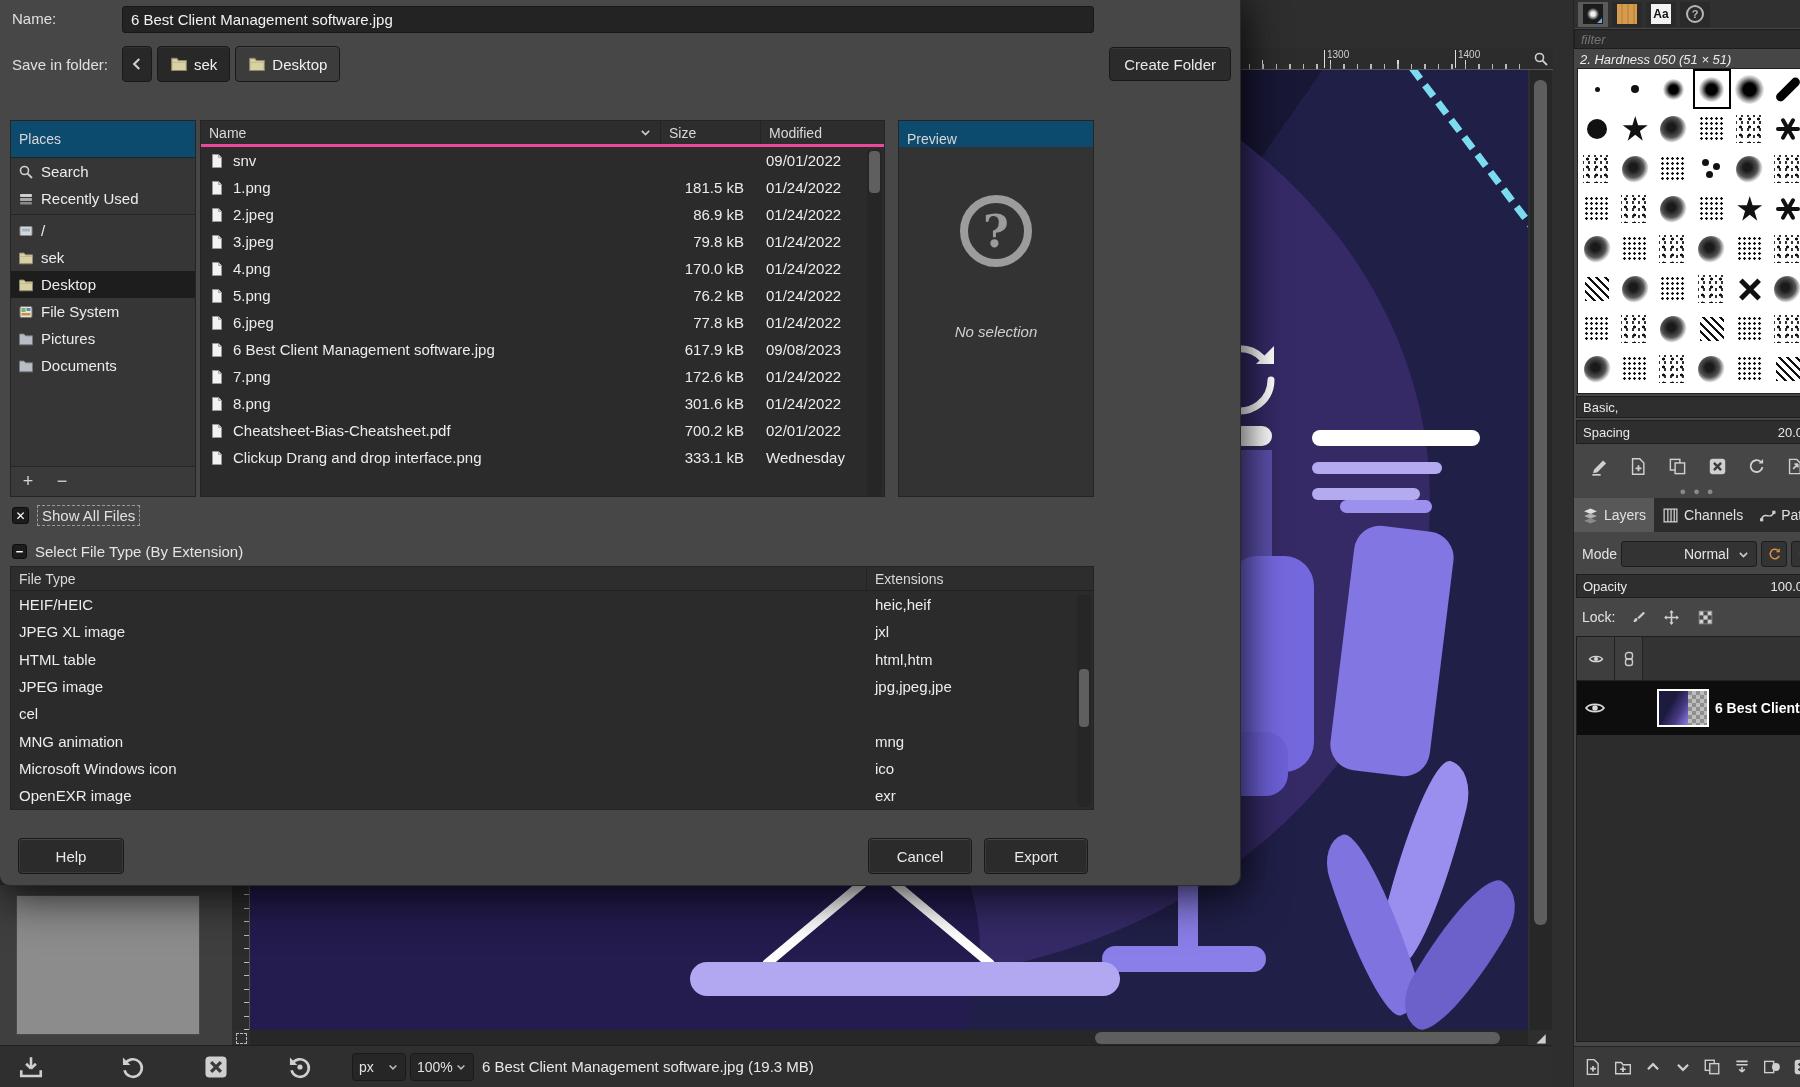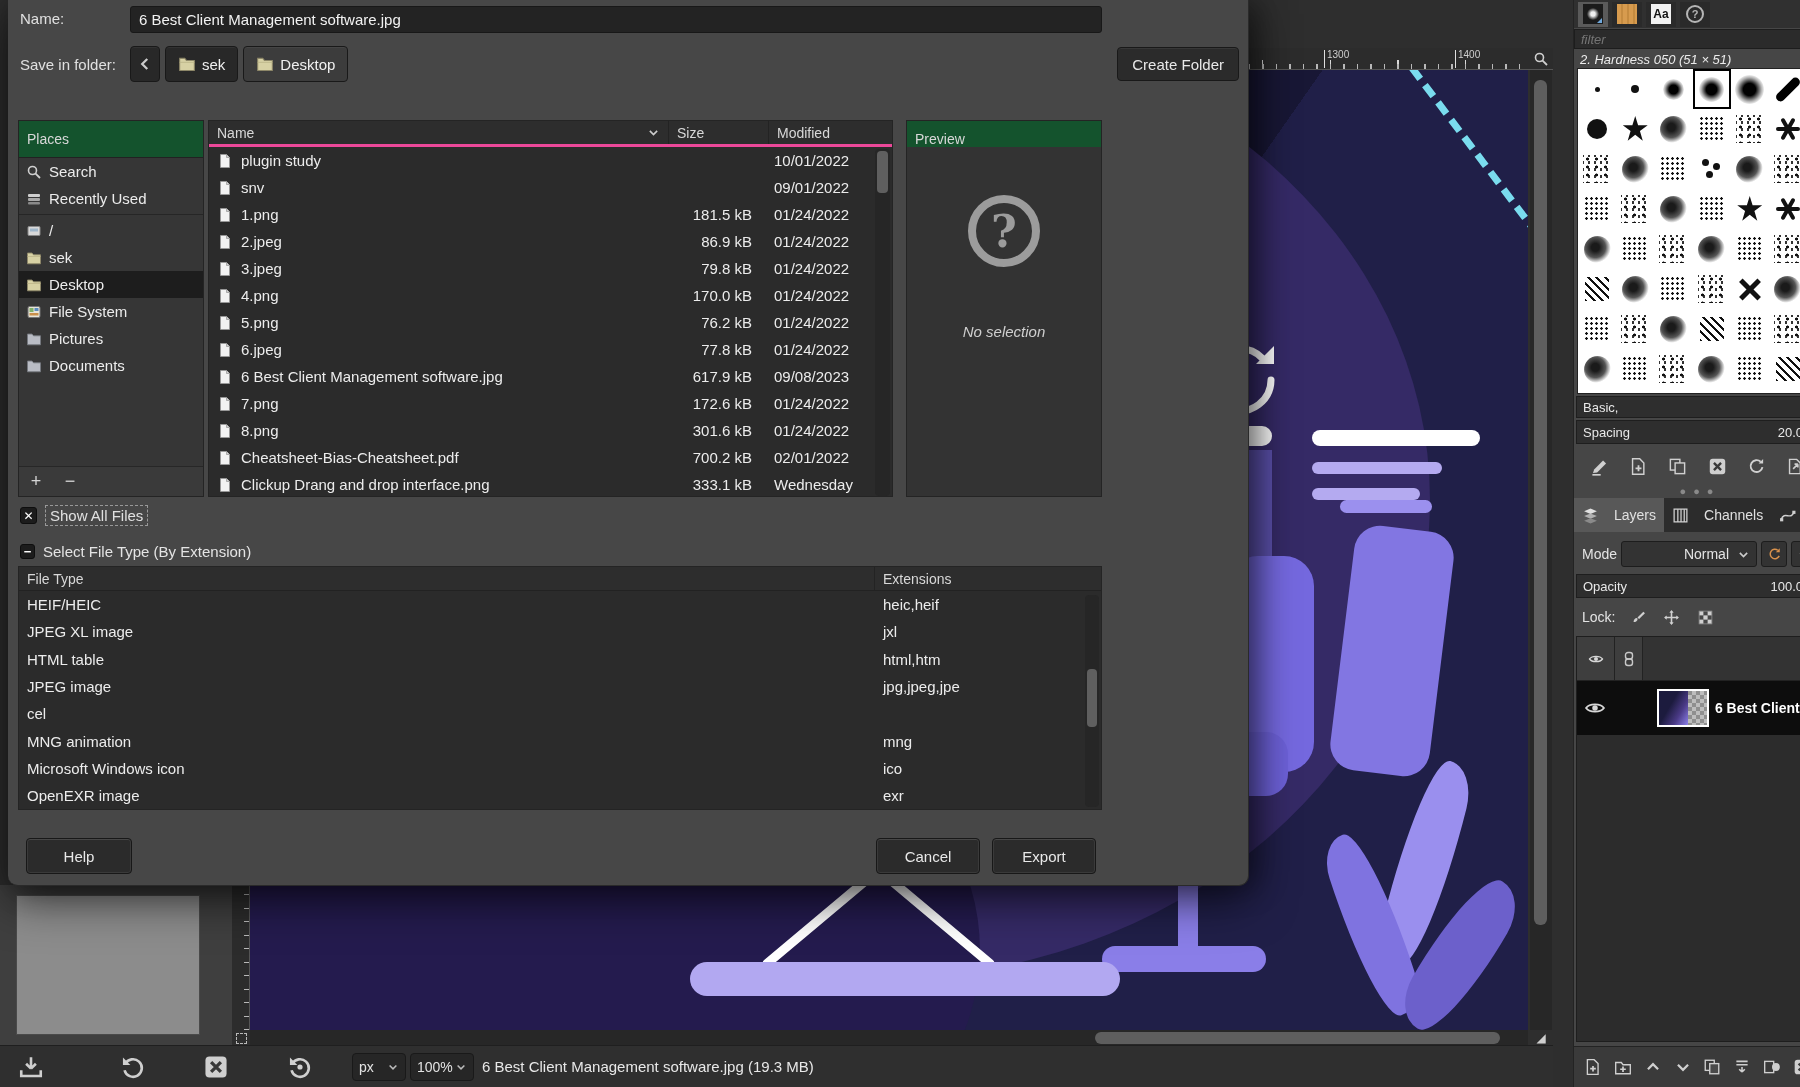"Name:" #export-dialog { left: 8px -> 0 }
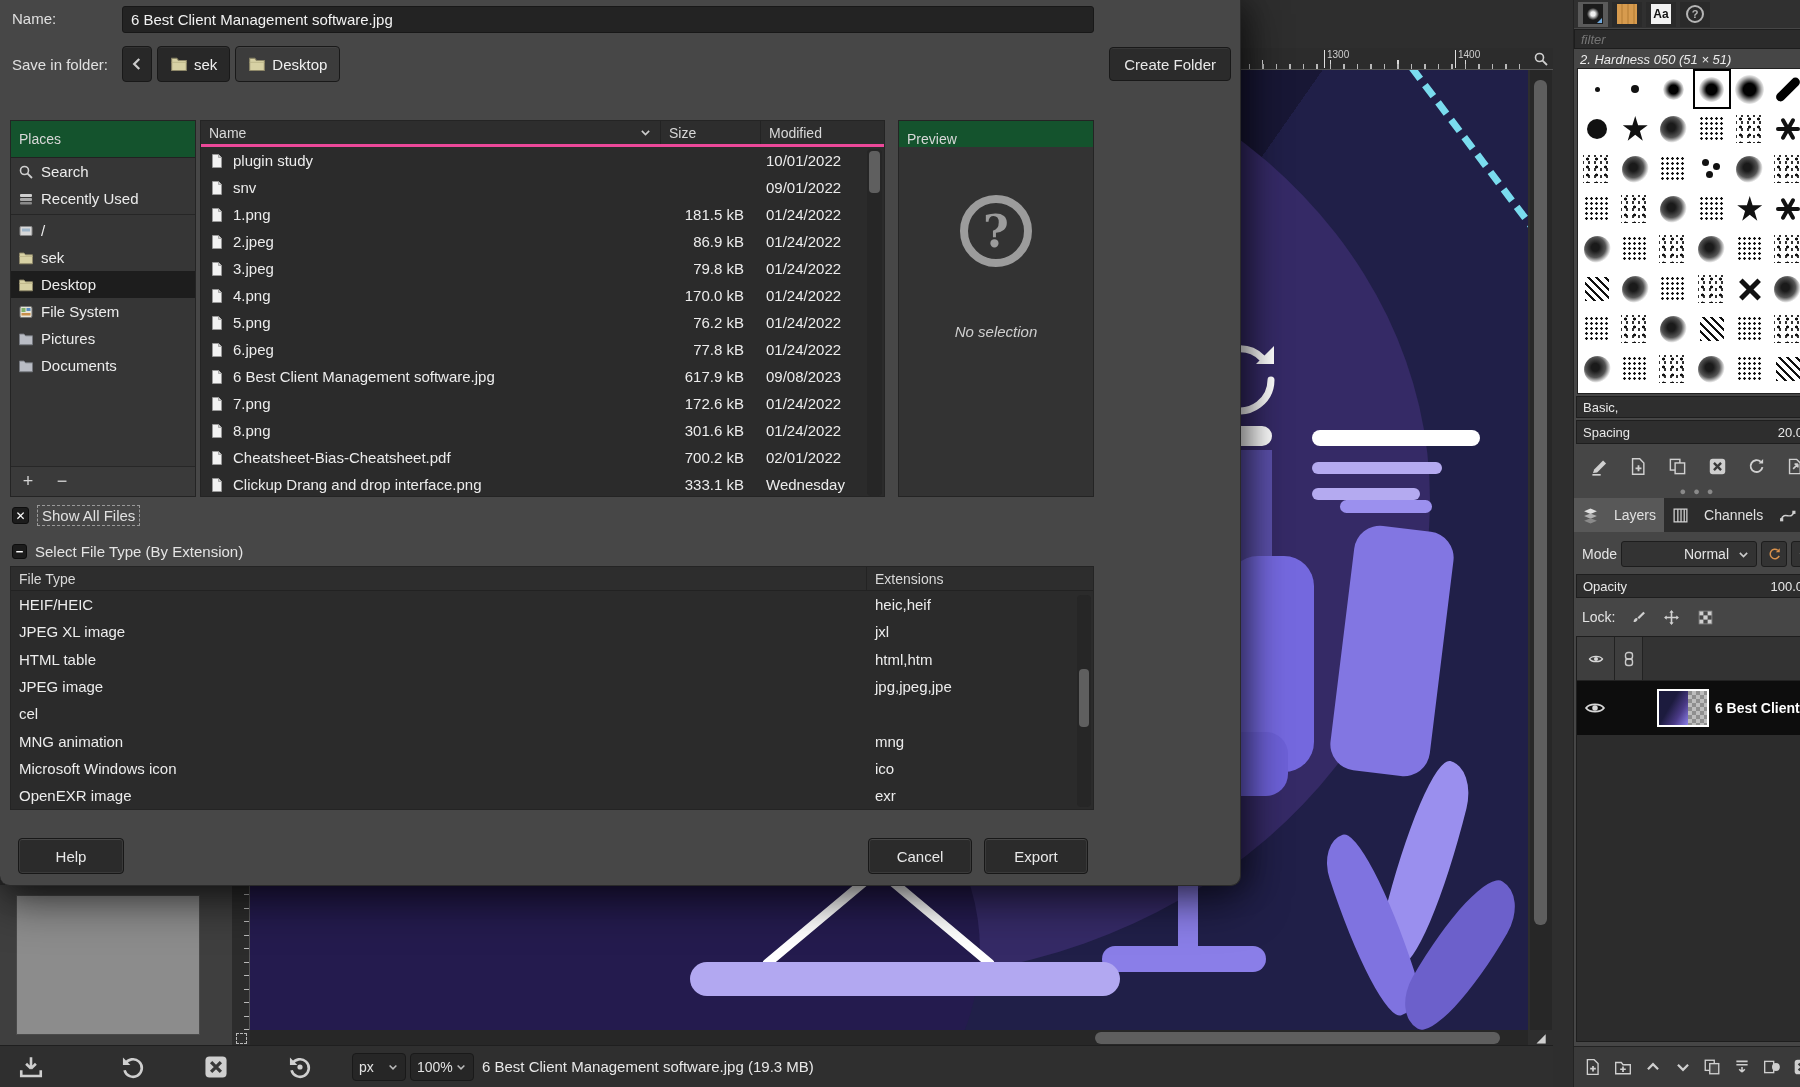"Places" .pane-header { background: #14532d -> #0c4a6e }
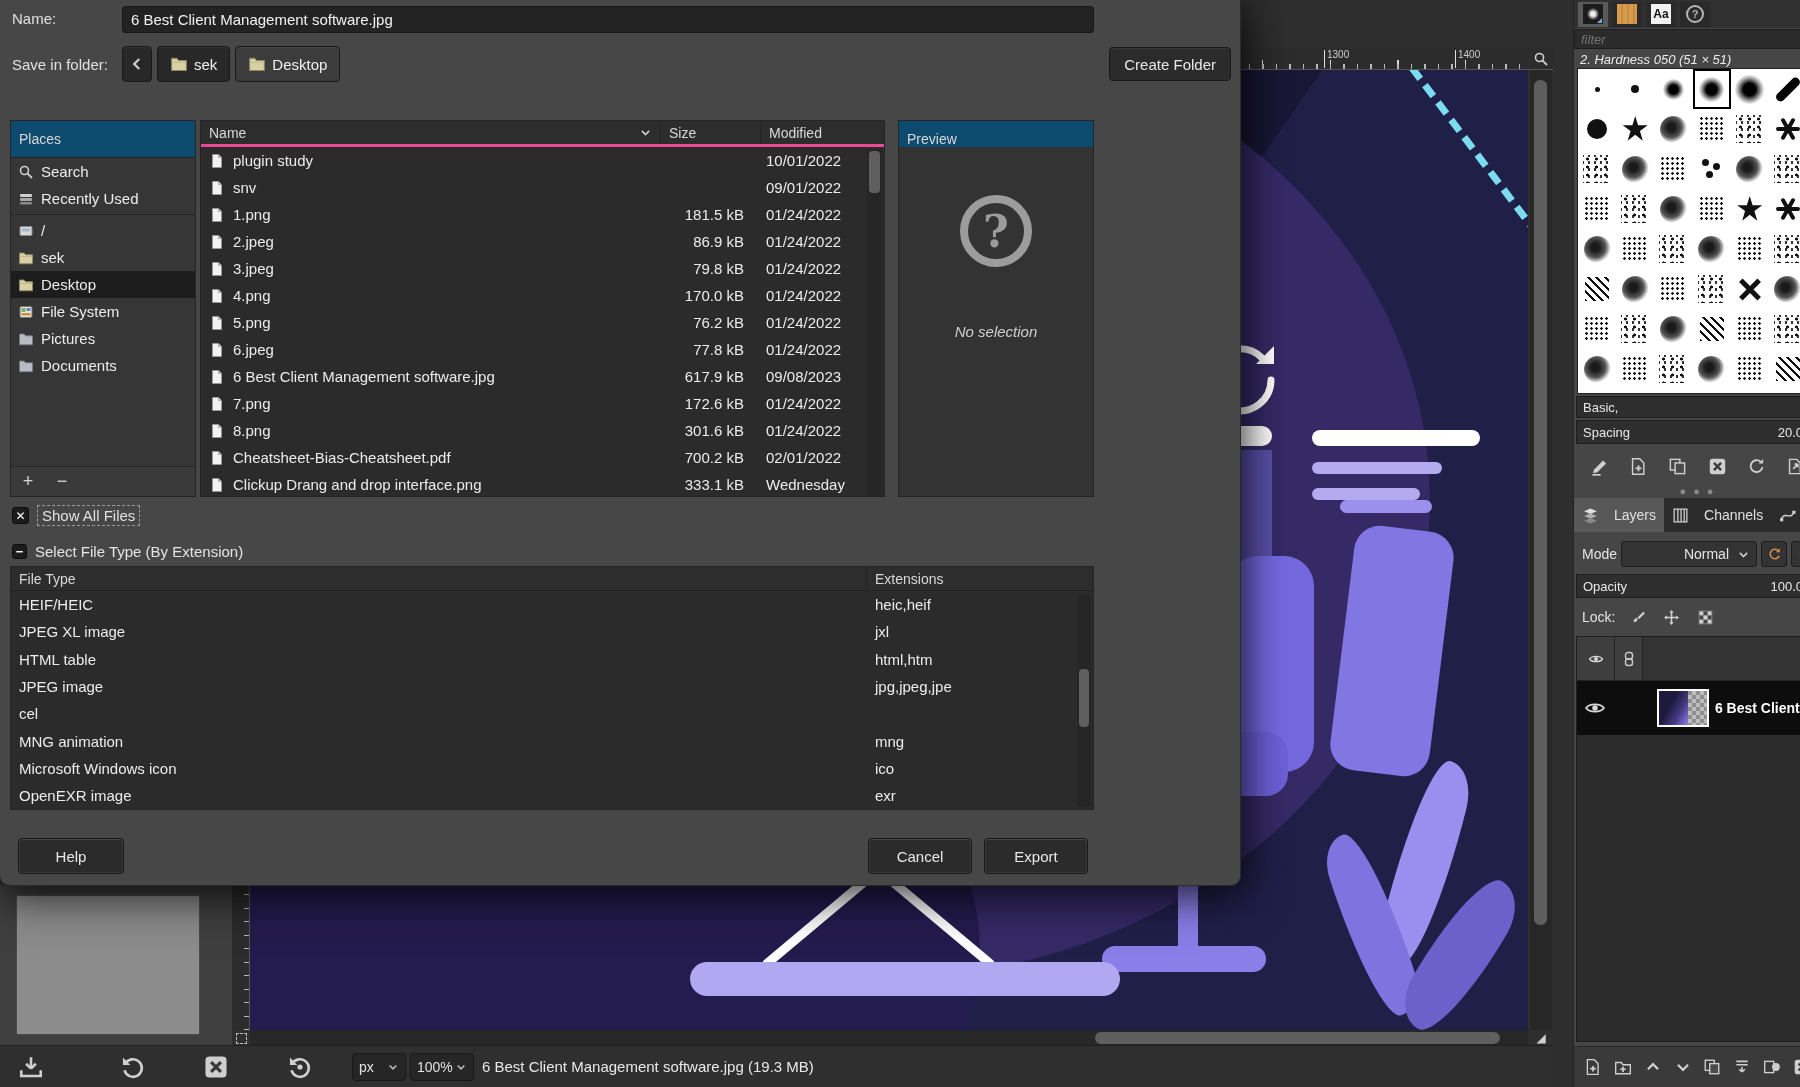"plugin study" div.frow { html: <div> <span> <span> <svg> <path></path> <path></path> </svg> </span> <span>plugin study</span> </span> <span></span> <span>10/01/2022</span> </div> -> none }
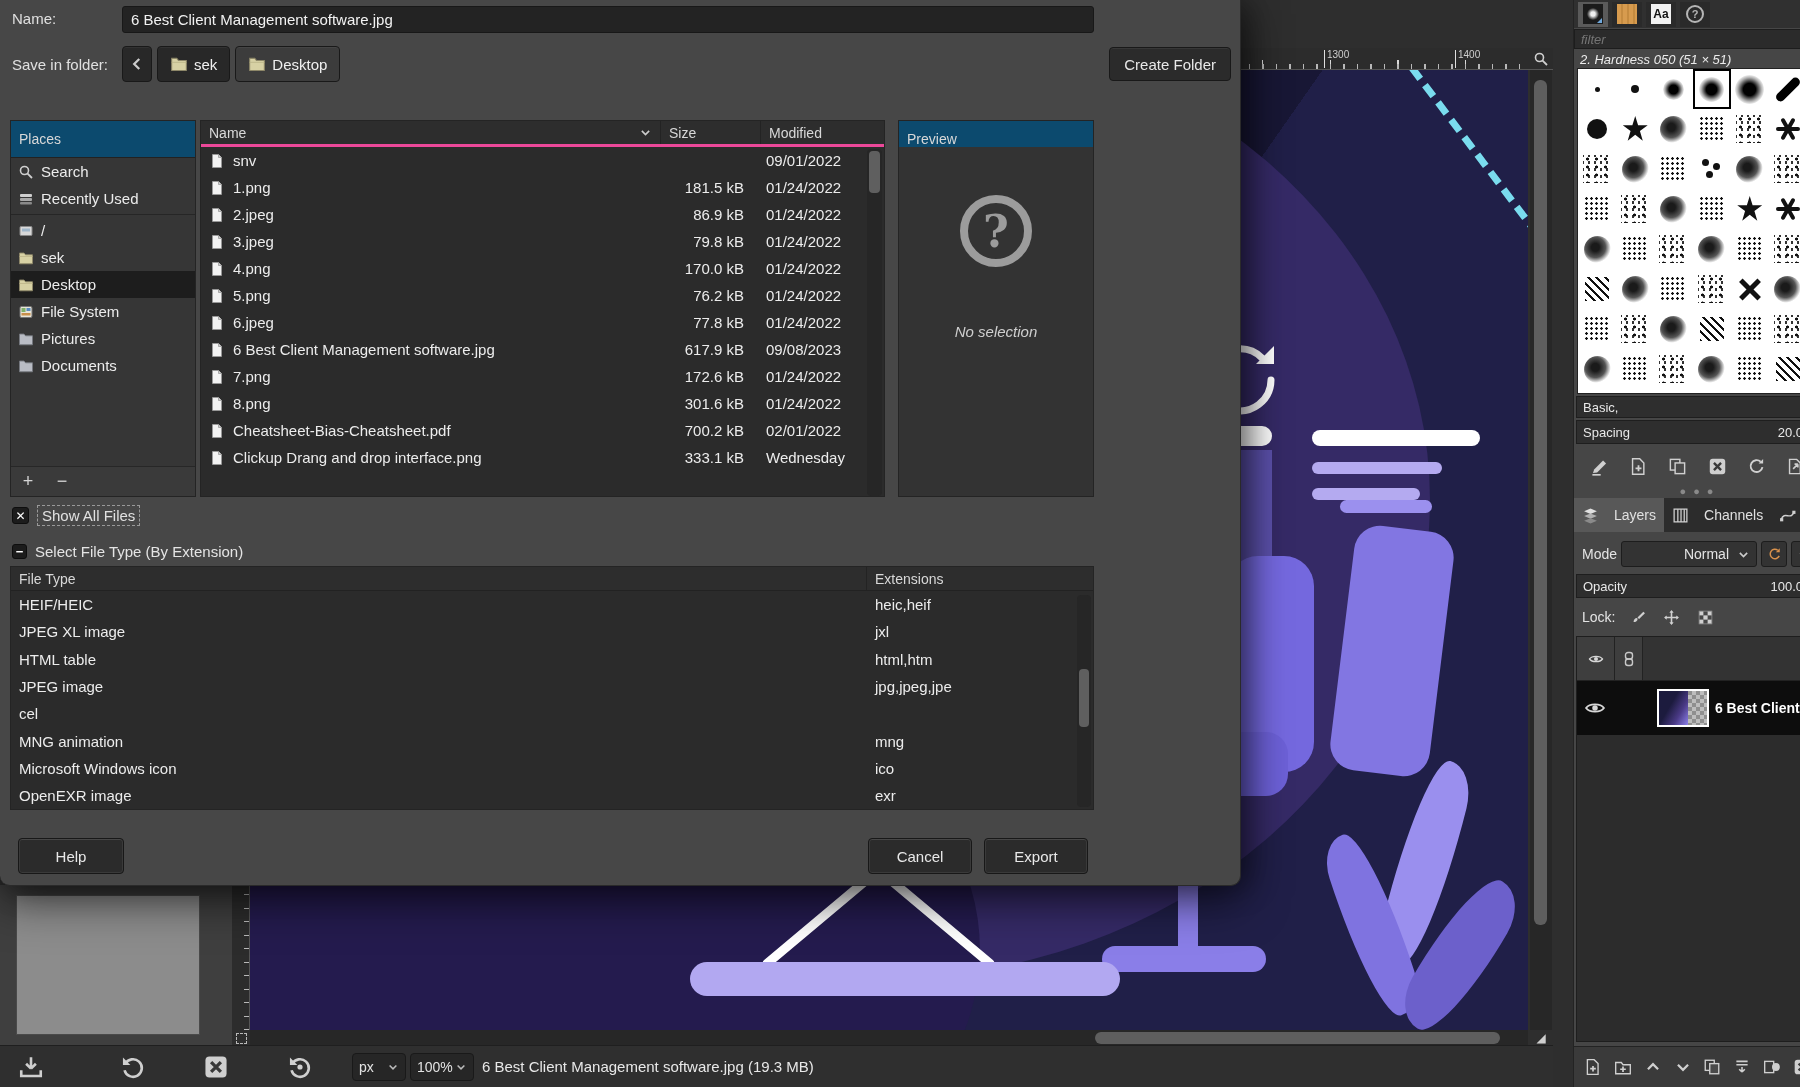"Layers" .ltab { gap: 15px -> 5px }
